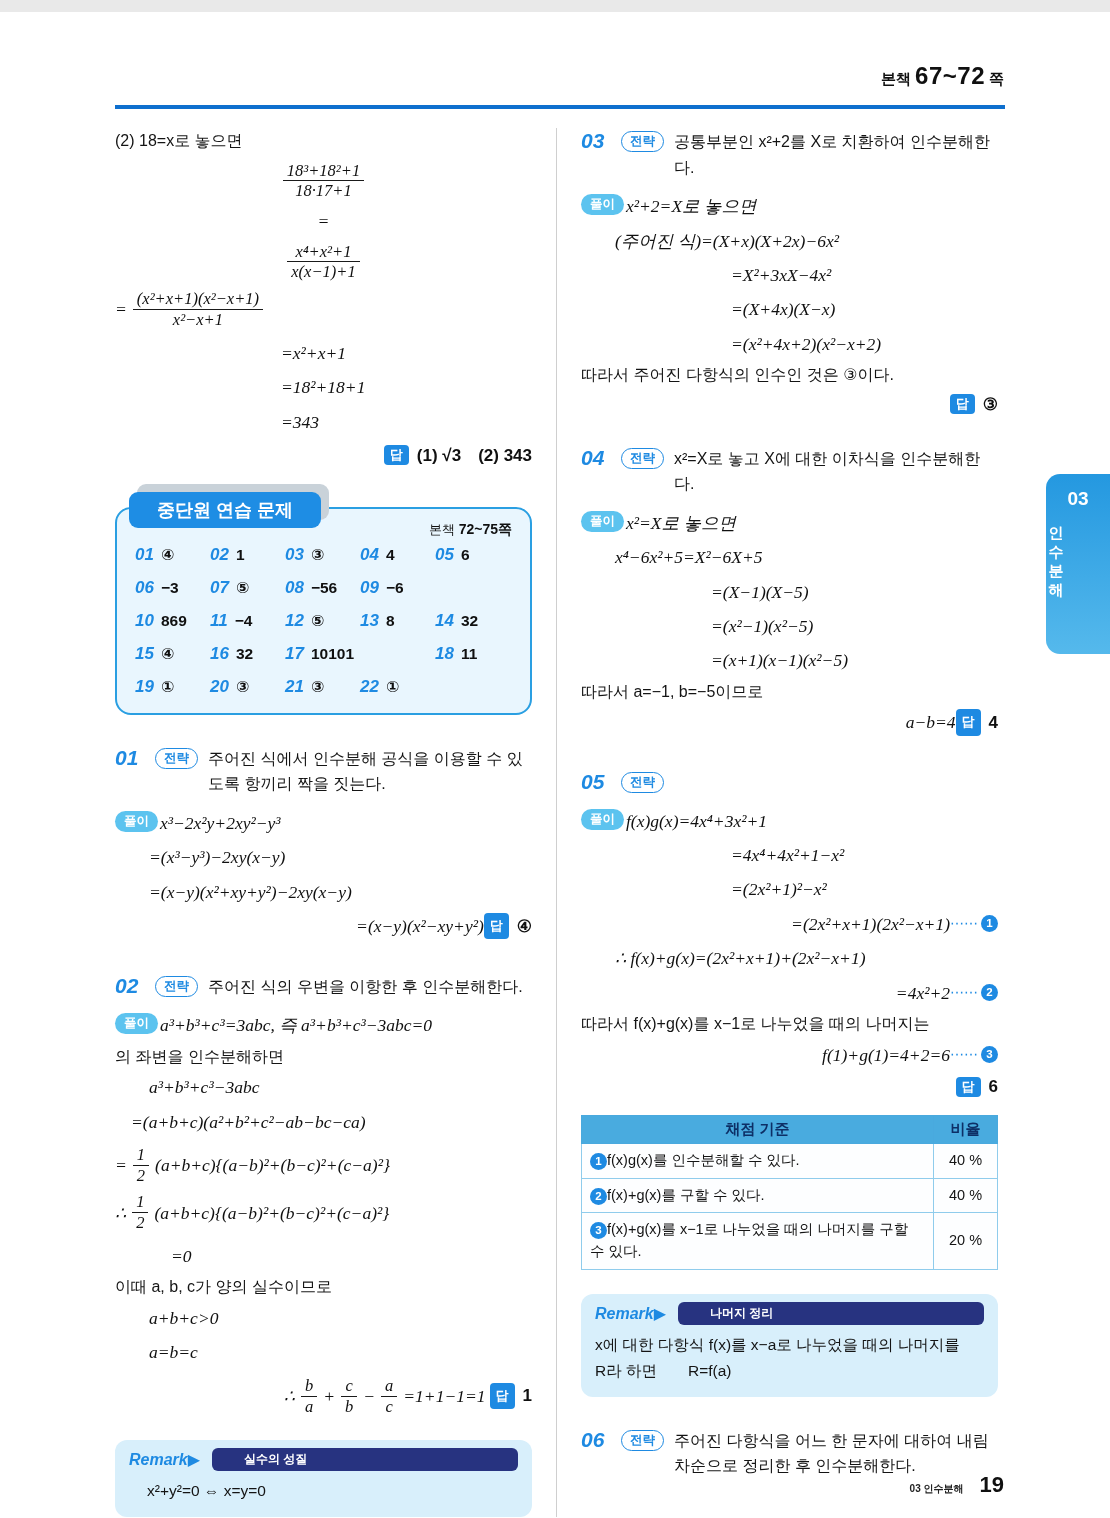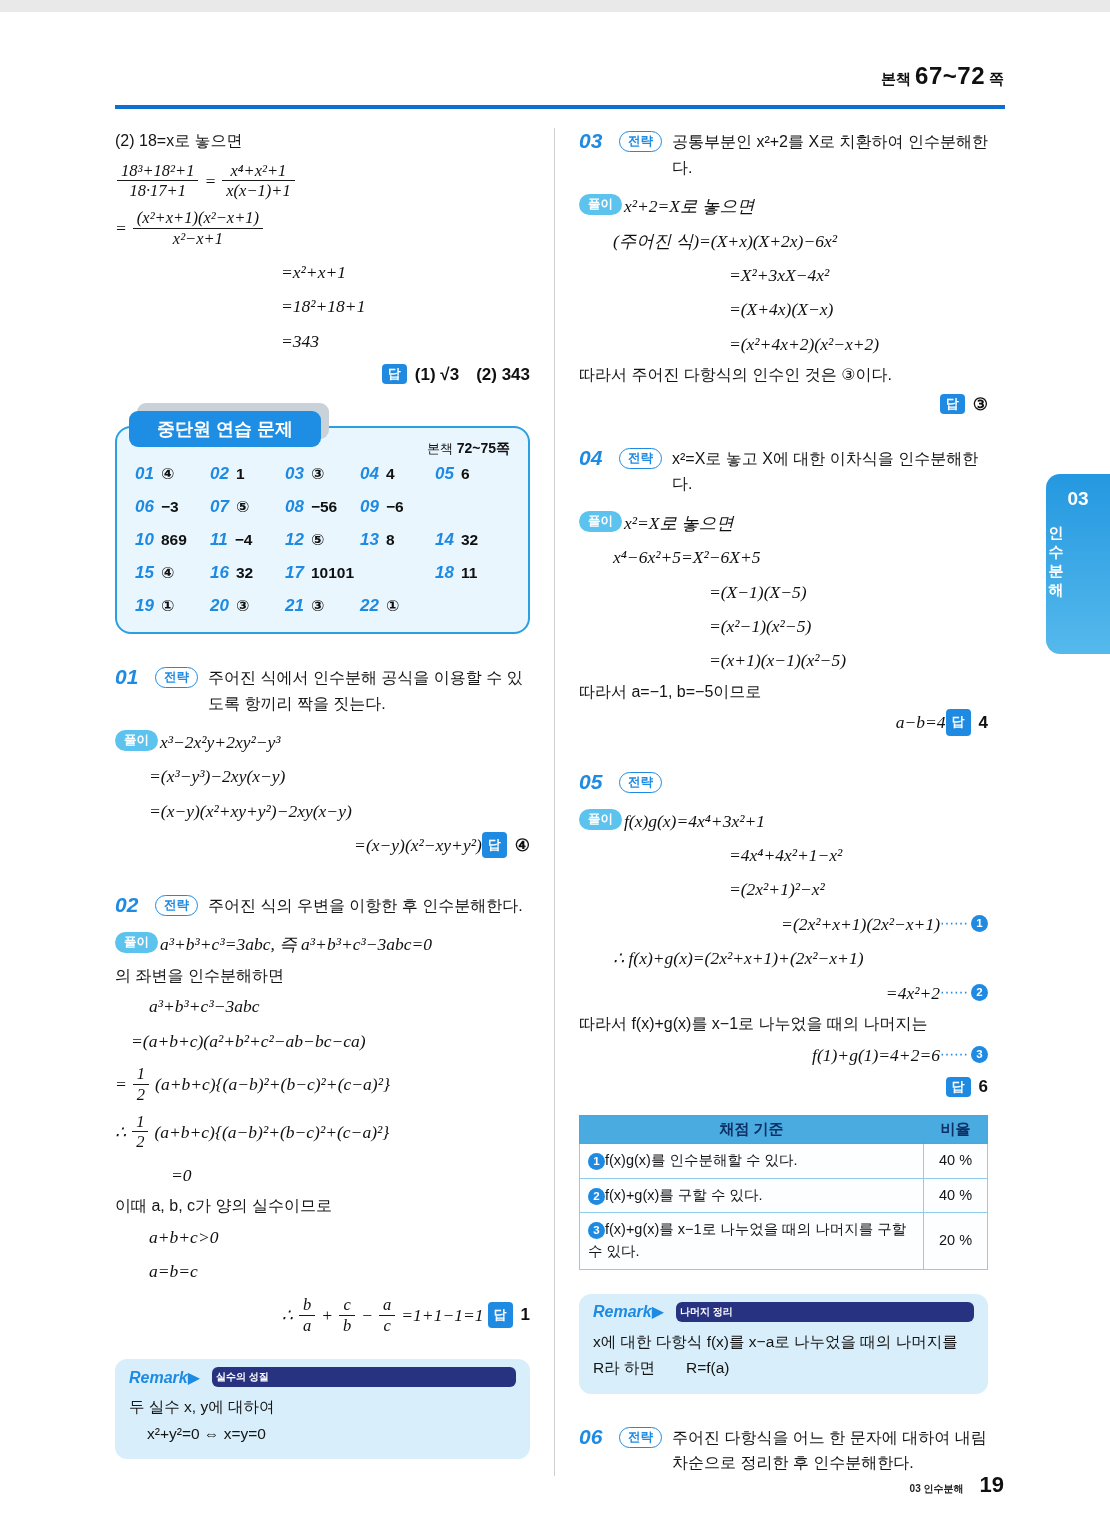"(2) 18=x로 놓으면" .cols { right: 122px -> 112px }
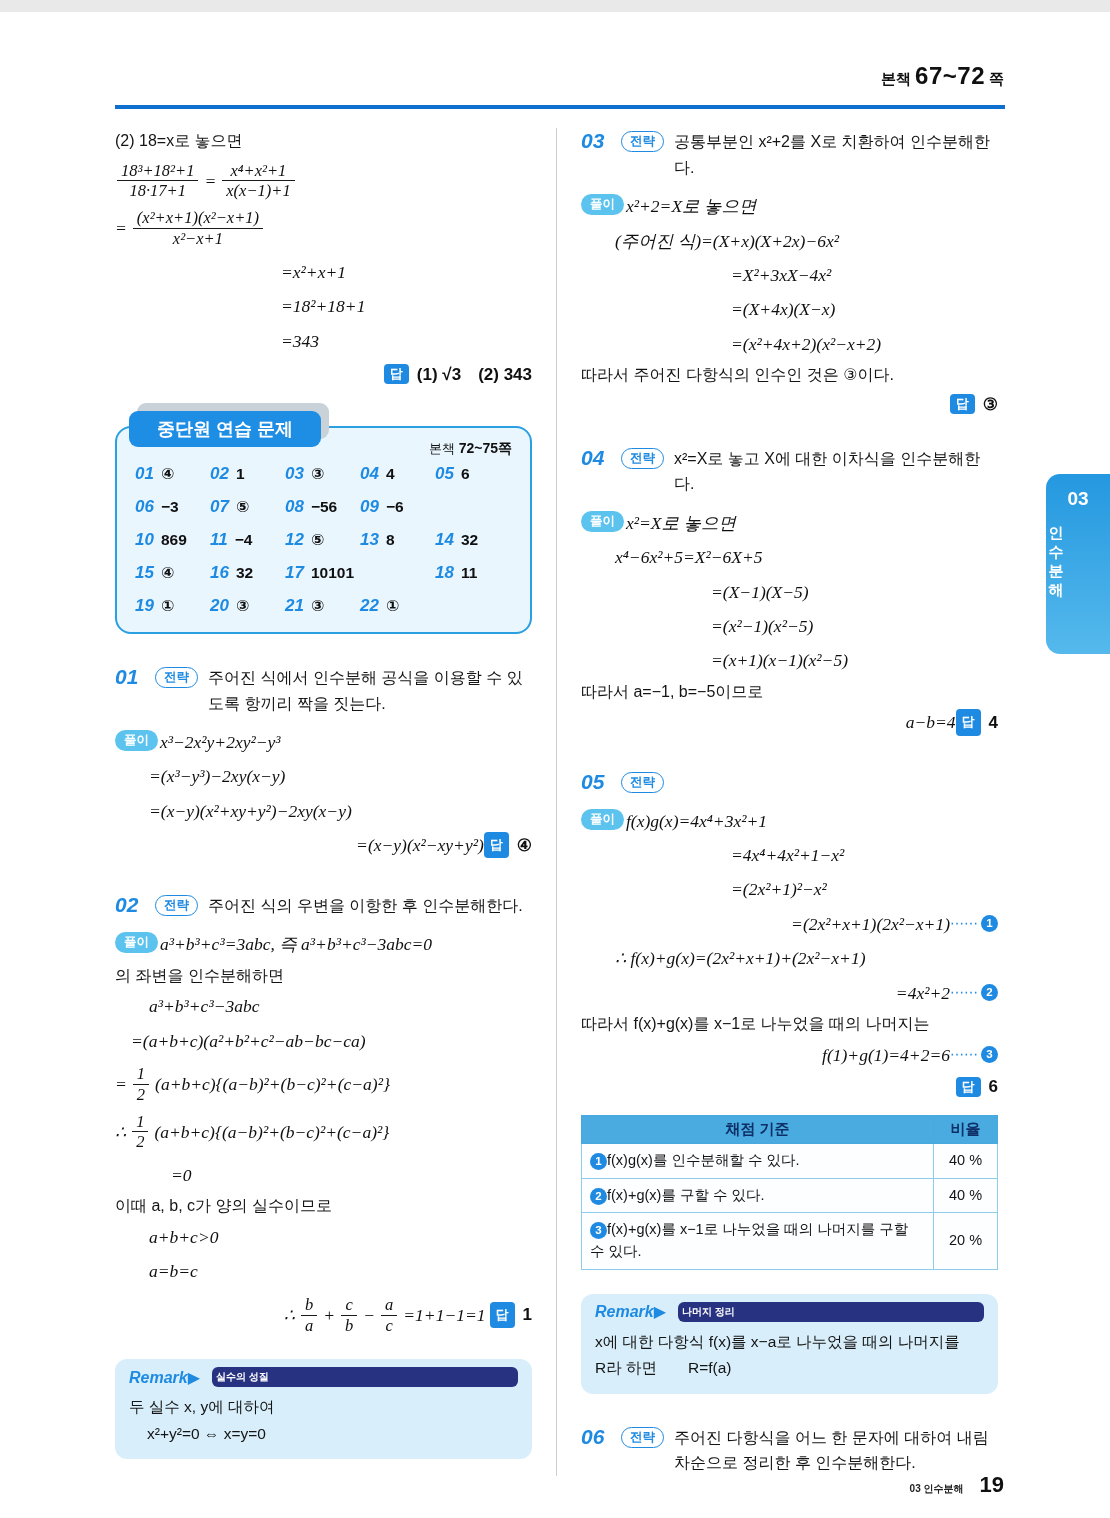"18³+18²+1" .i3 { flex-direction: none -> column }
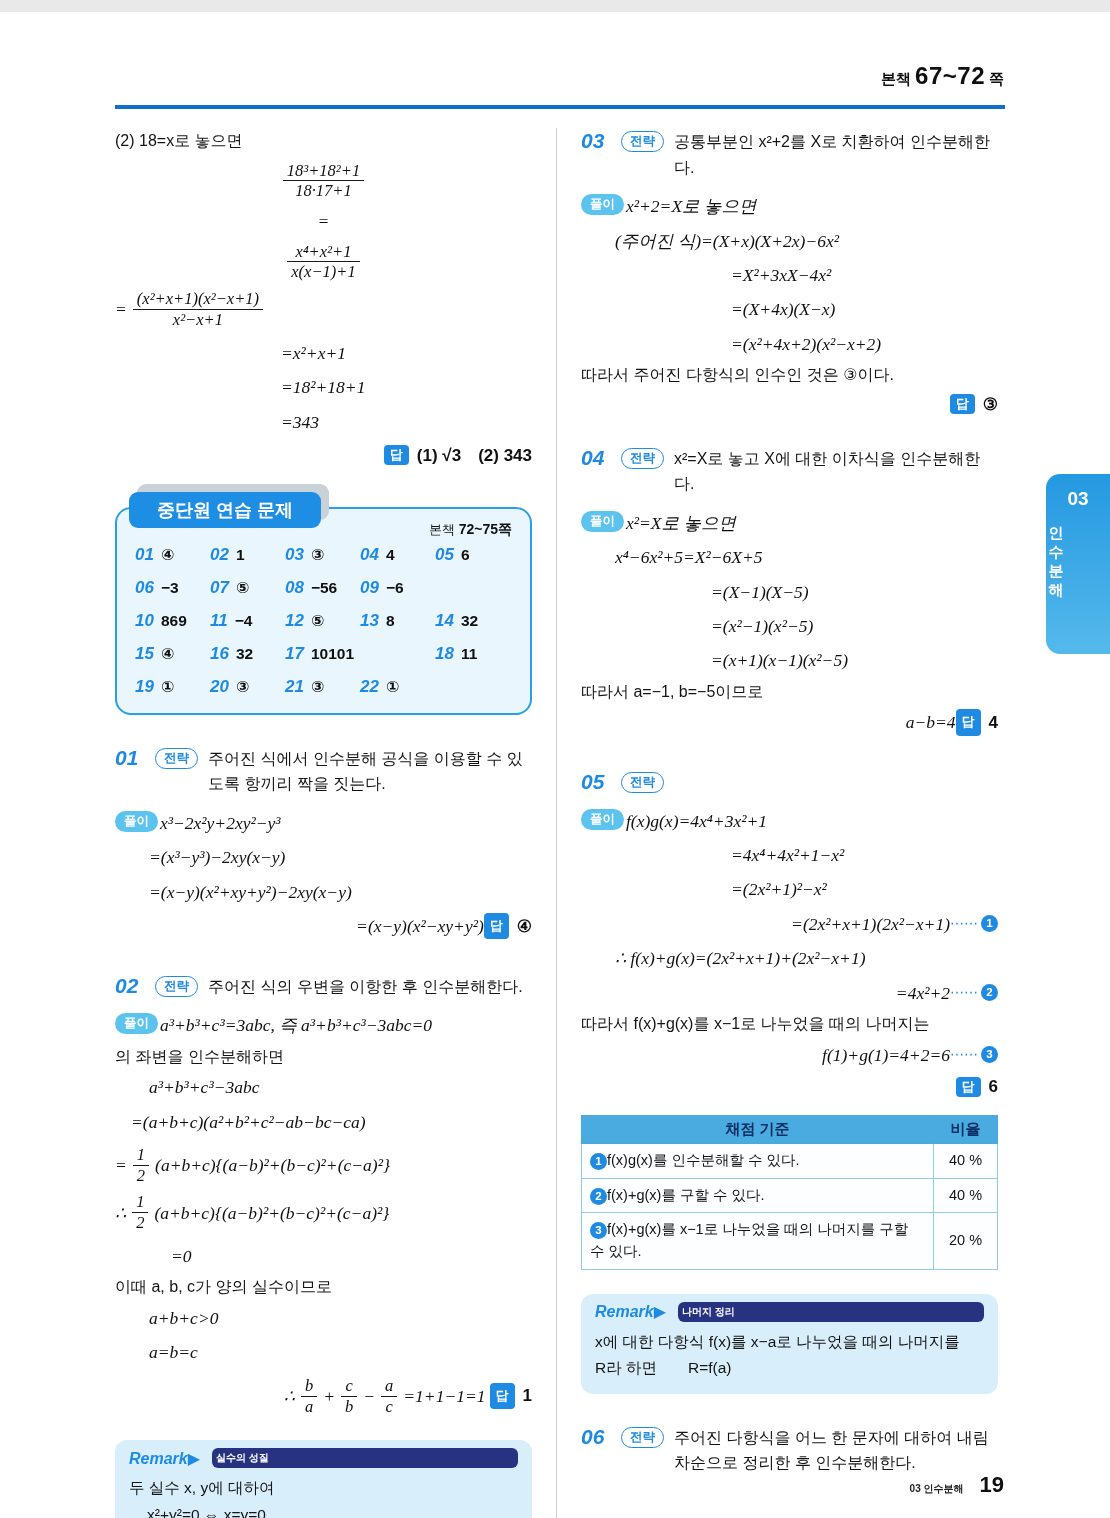"나머지 정리" .rtitle { font-size: 10px -> 12px; padding: 3px 4px -> 3px 32px }
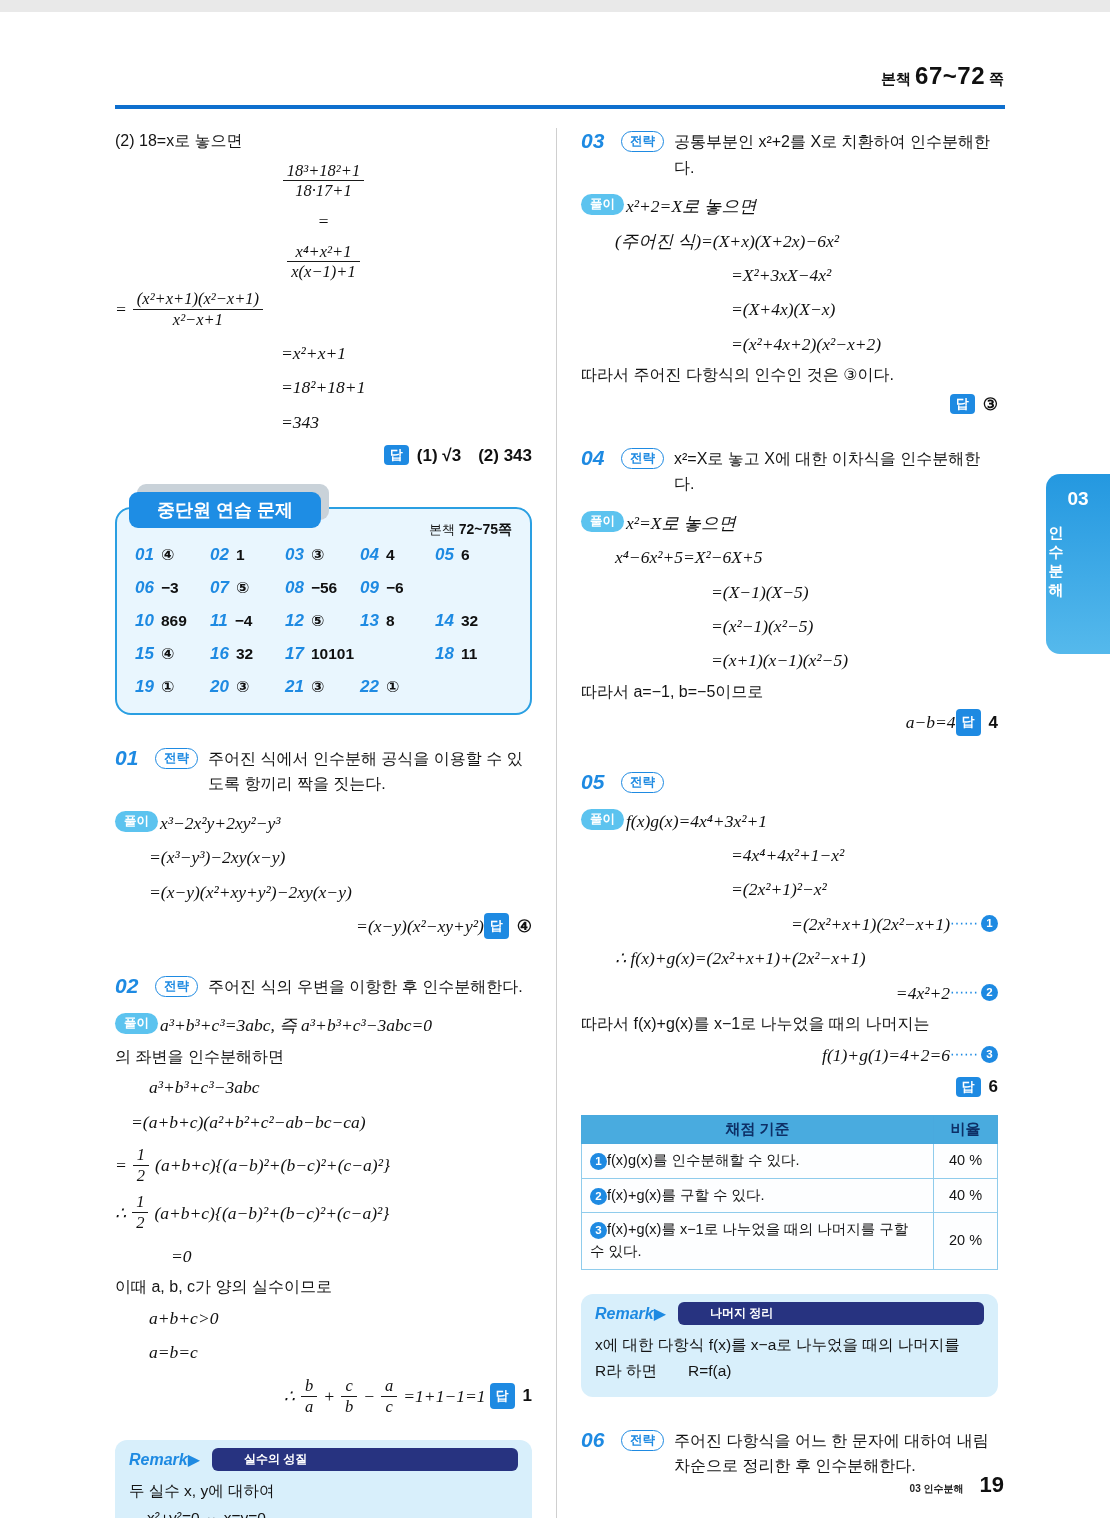"두 실수 x, y에 대하여" div.rline { html: <div>두 실수 x, y에 대하여</div> -> none }
